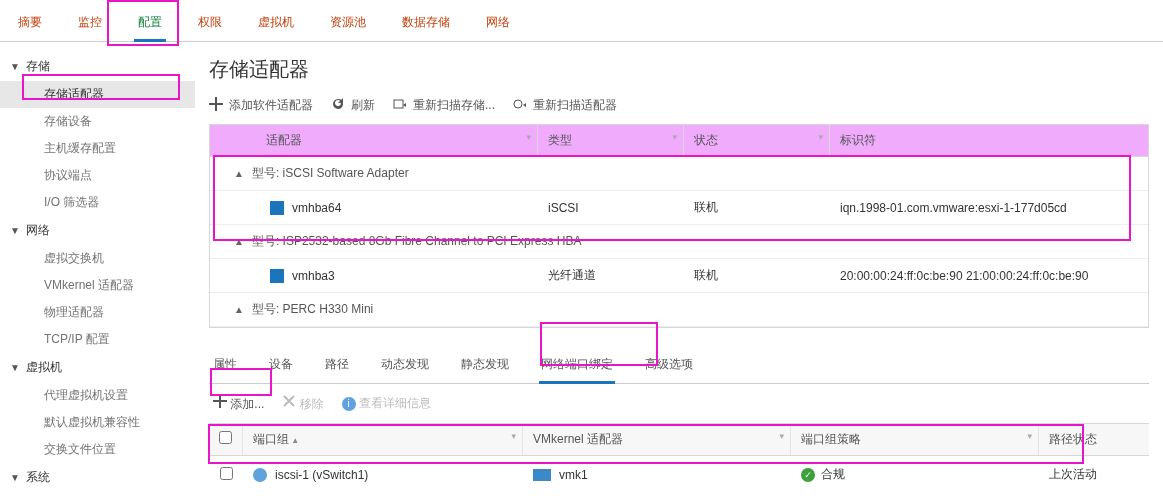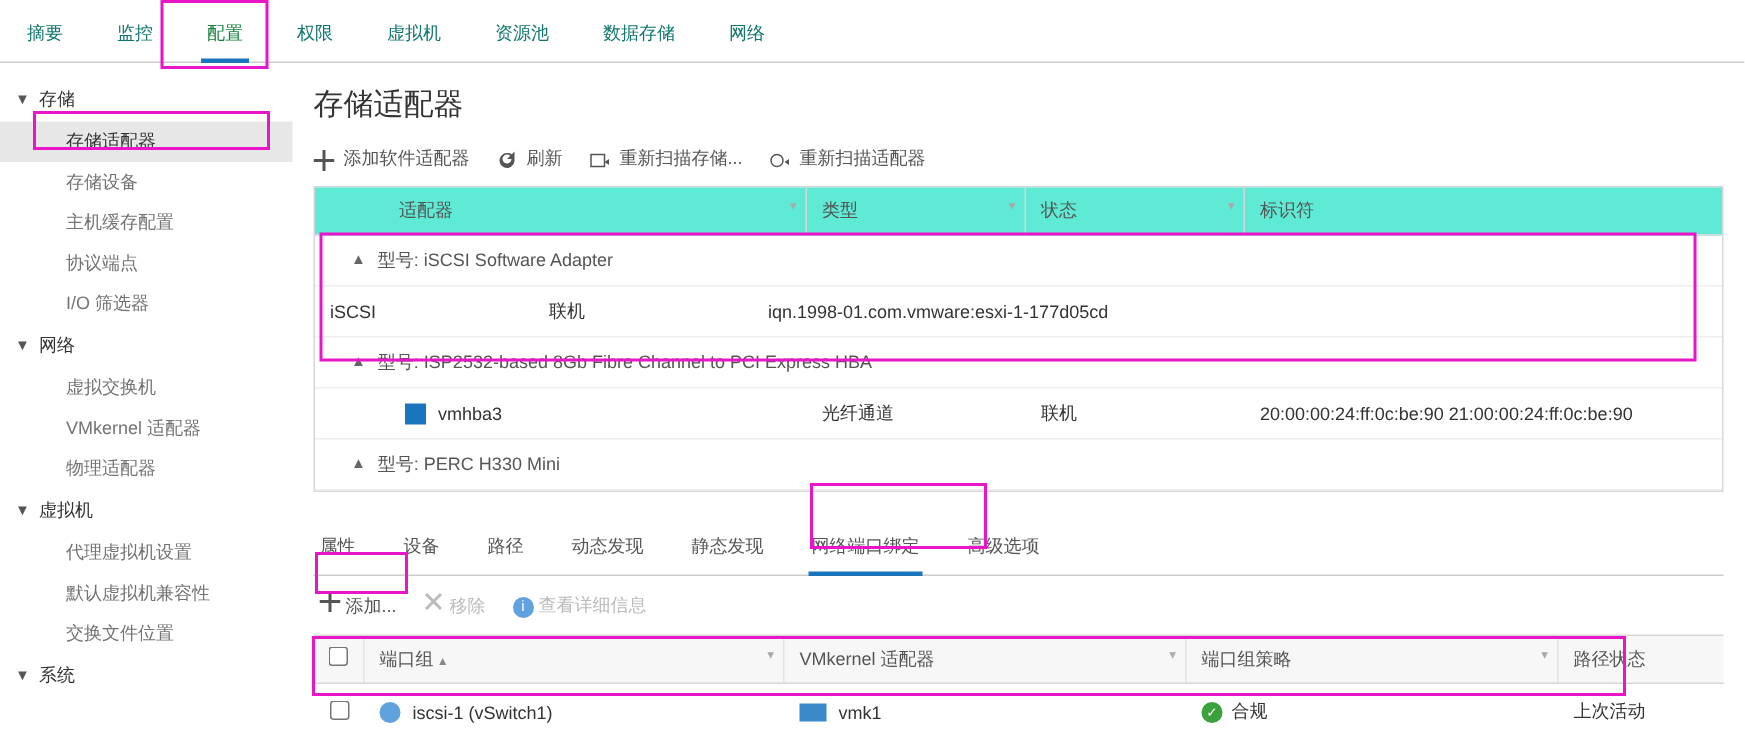"摘要" .top-tab { color: #0f766e -> #c2410c }
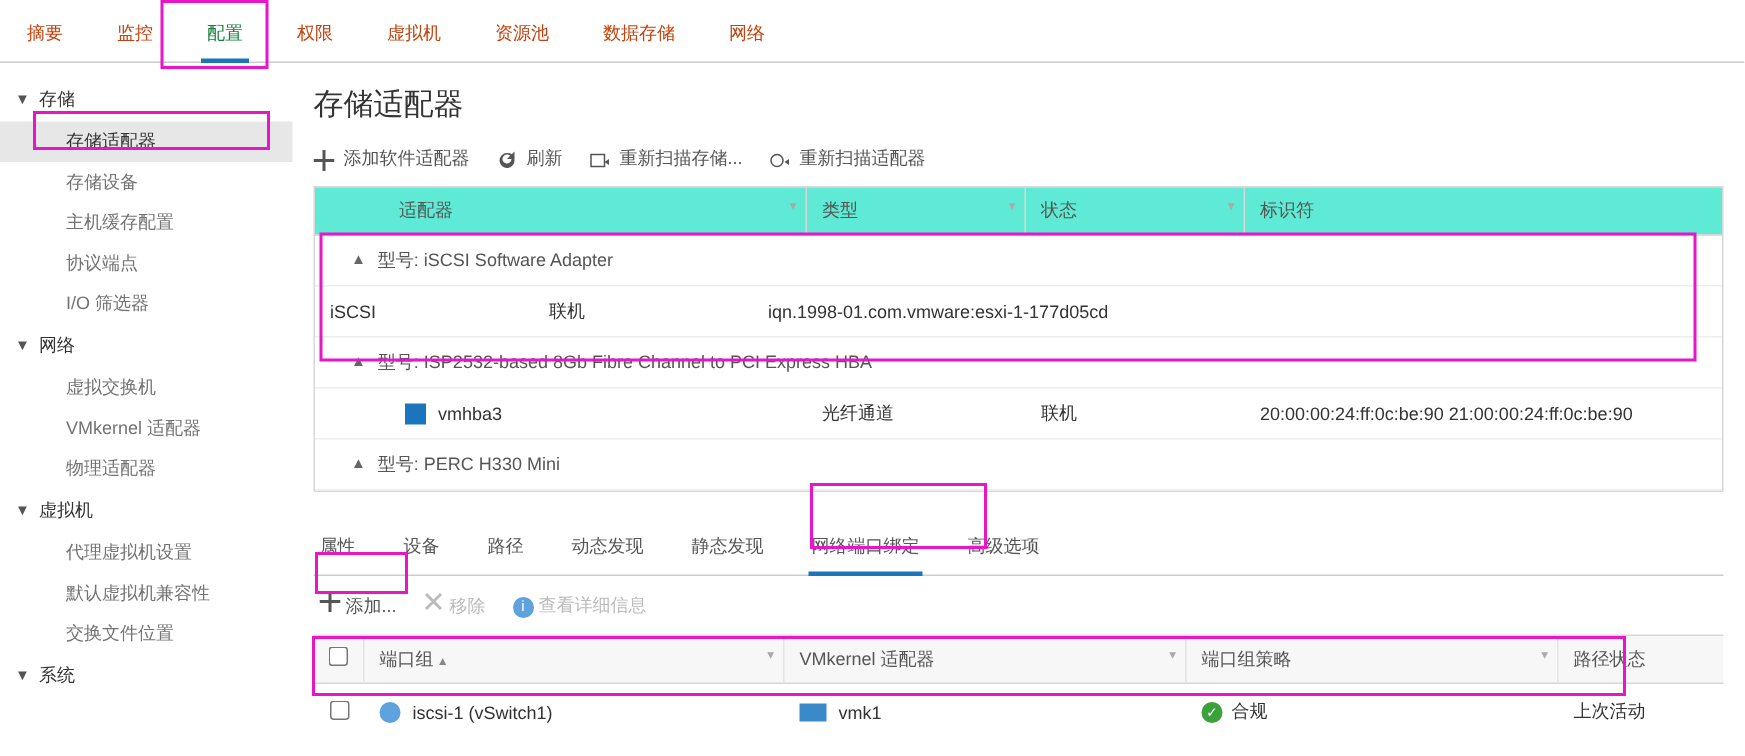"添加软件适配器" .toolbar .item { align-items: flex-end -> flex-start }
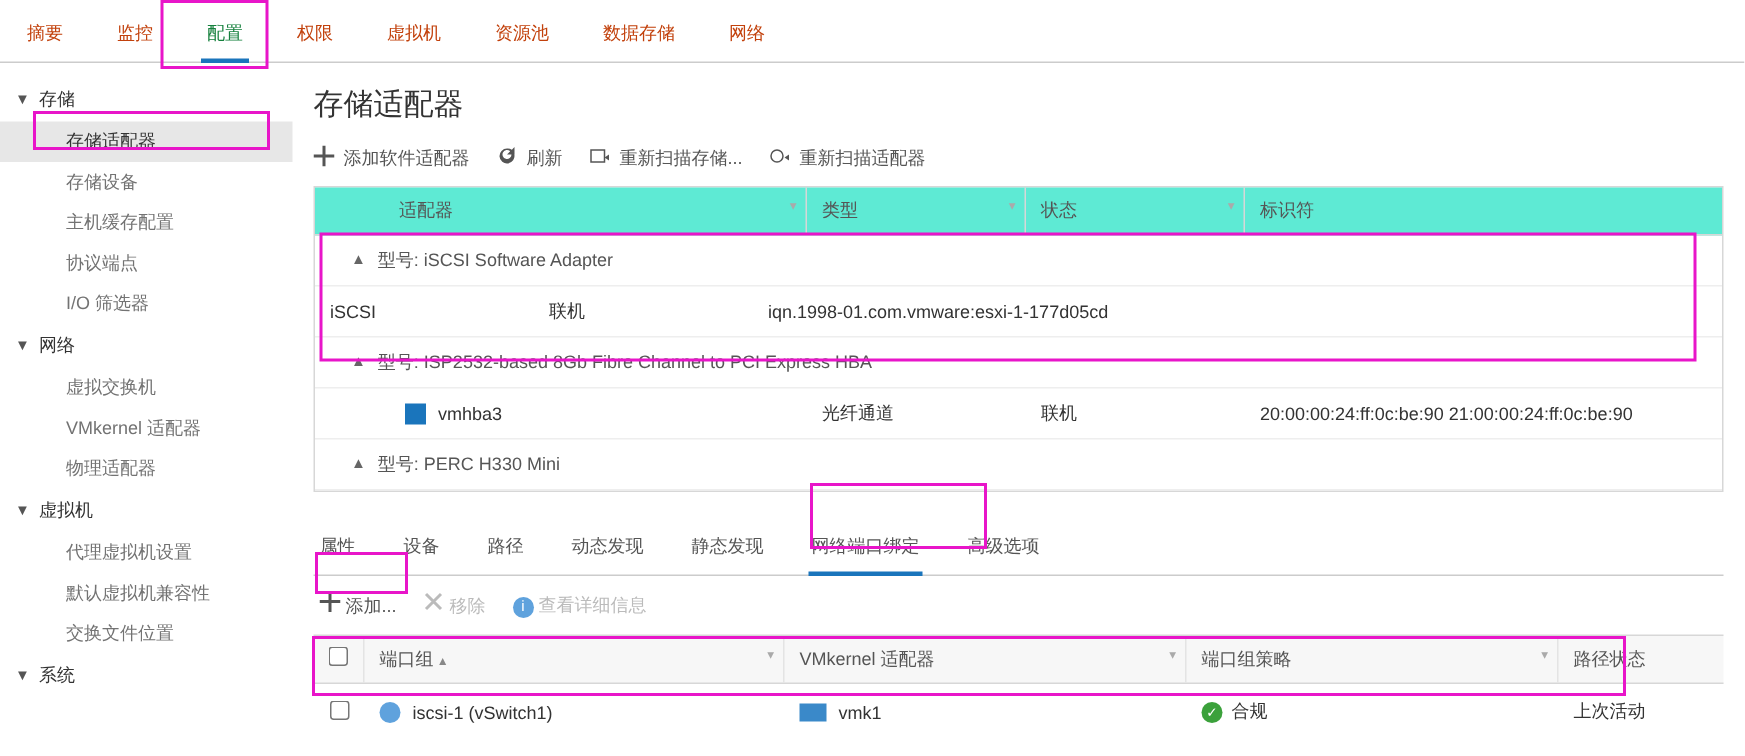"适配器" .grid-header { background: #5eead4 -> #f0abfc }
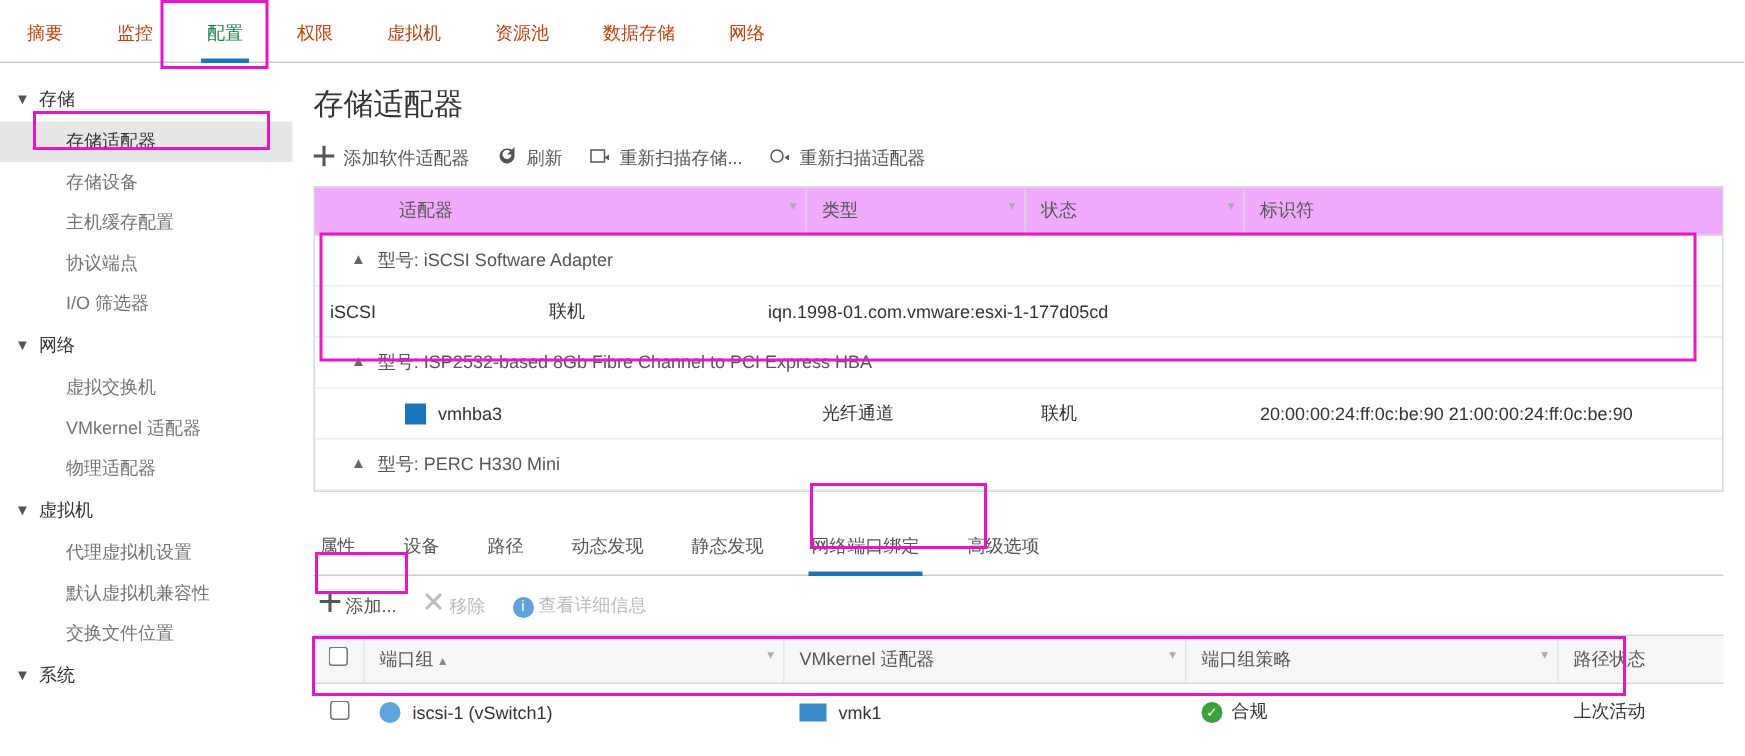"vmhba64" div.cell { html: none -> <div> <span></span> <span>vmhba64</span> </div> }
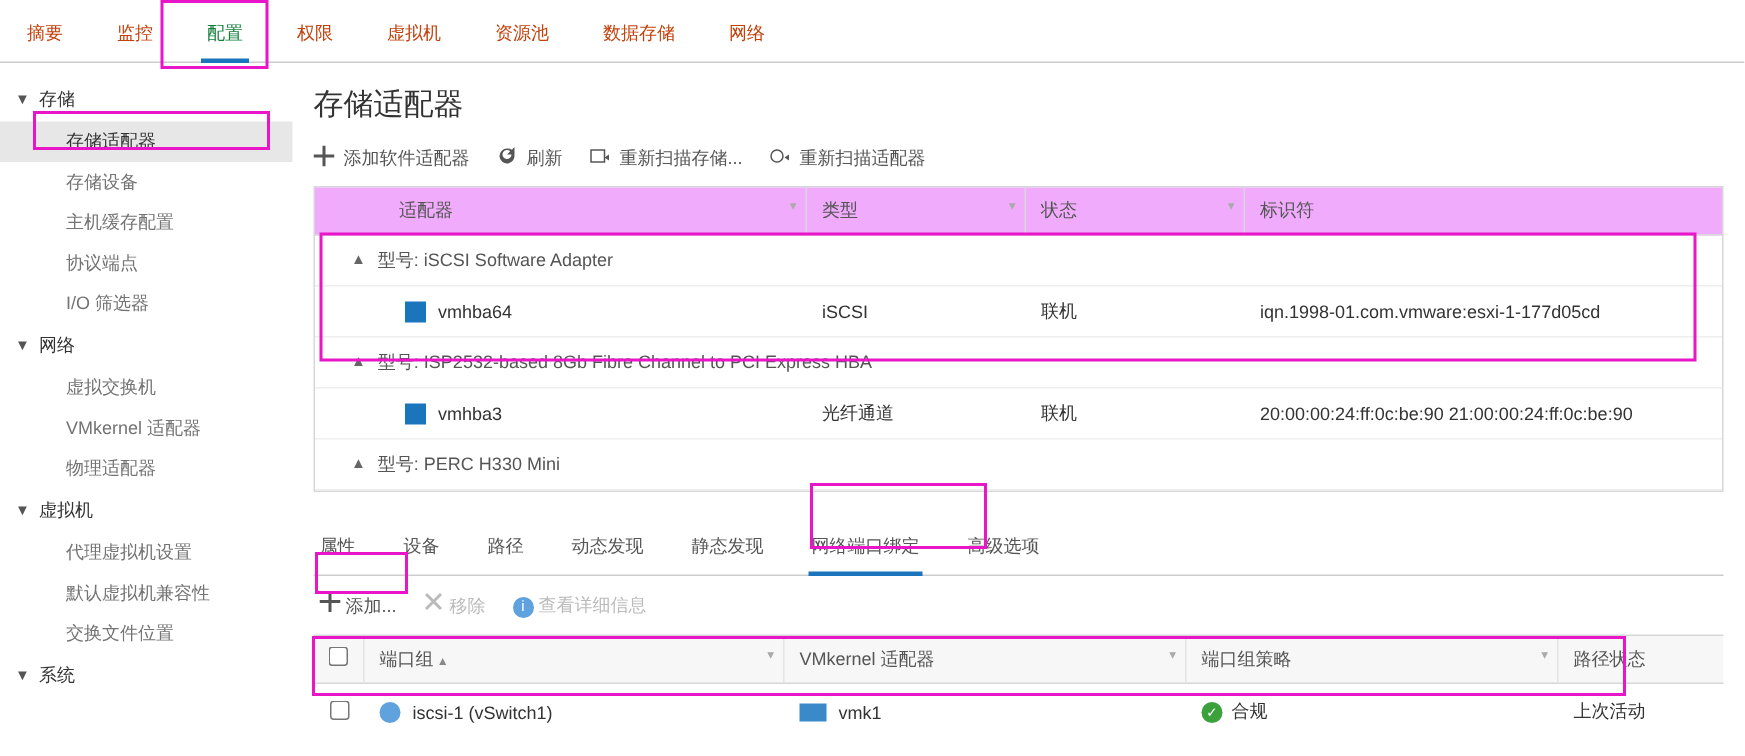"TCP/IP 配置" div.side-item { html: none -> <div>TCP/IP 配置</div> }
